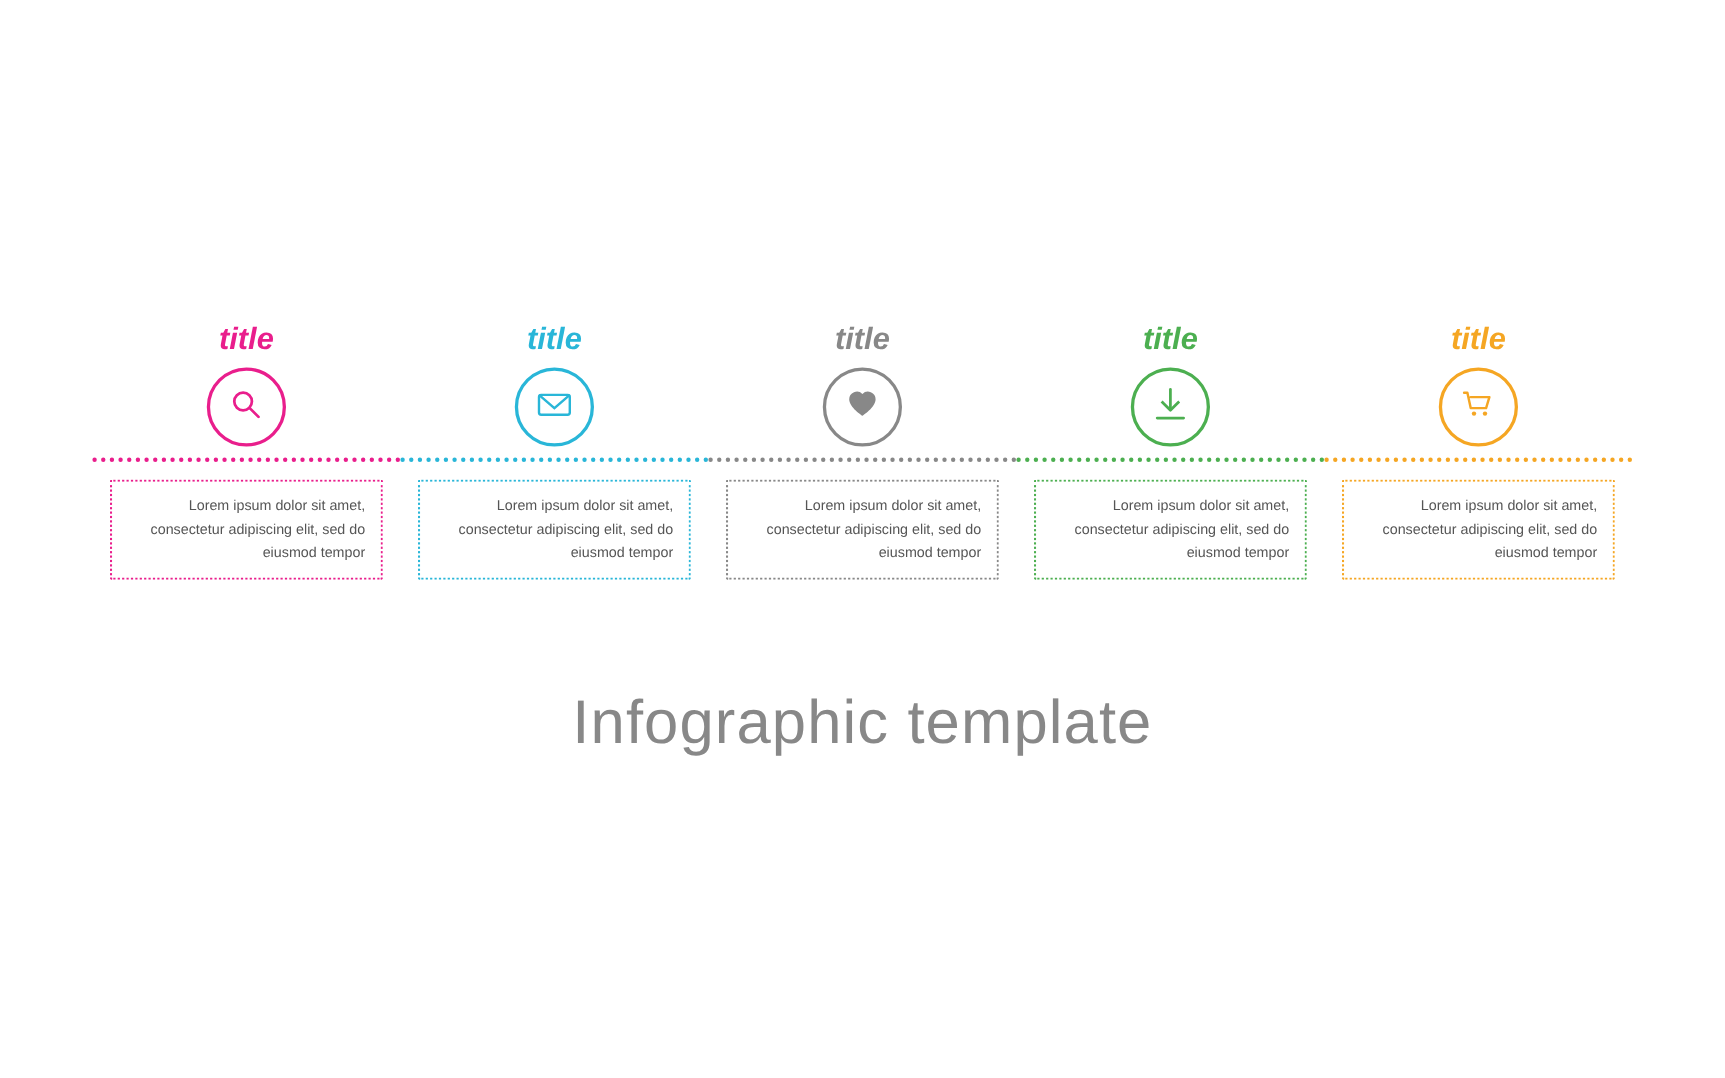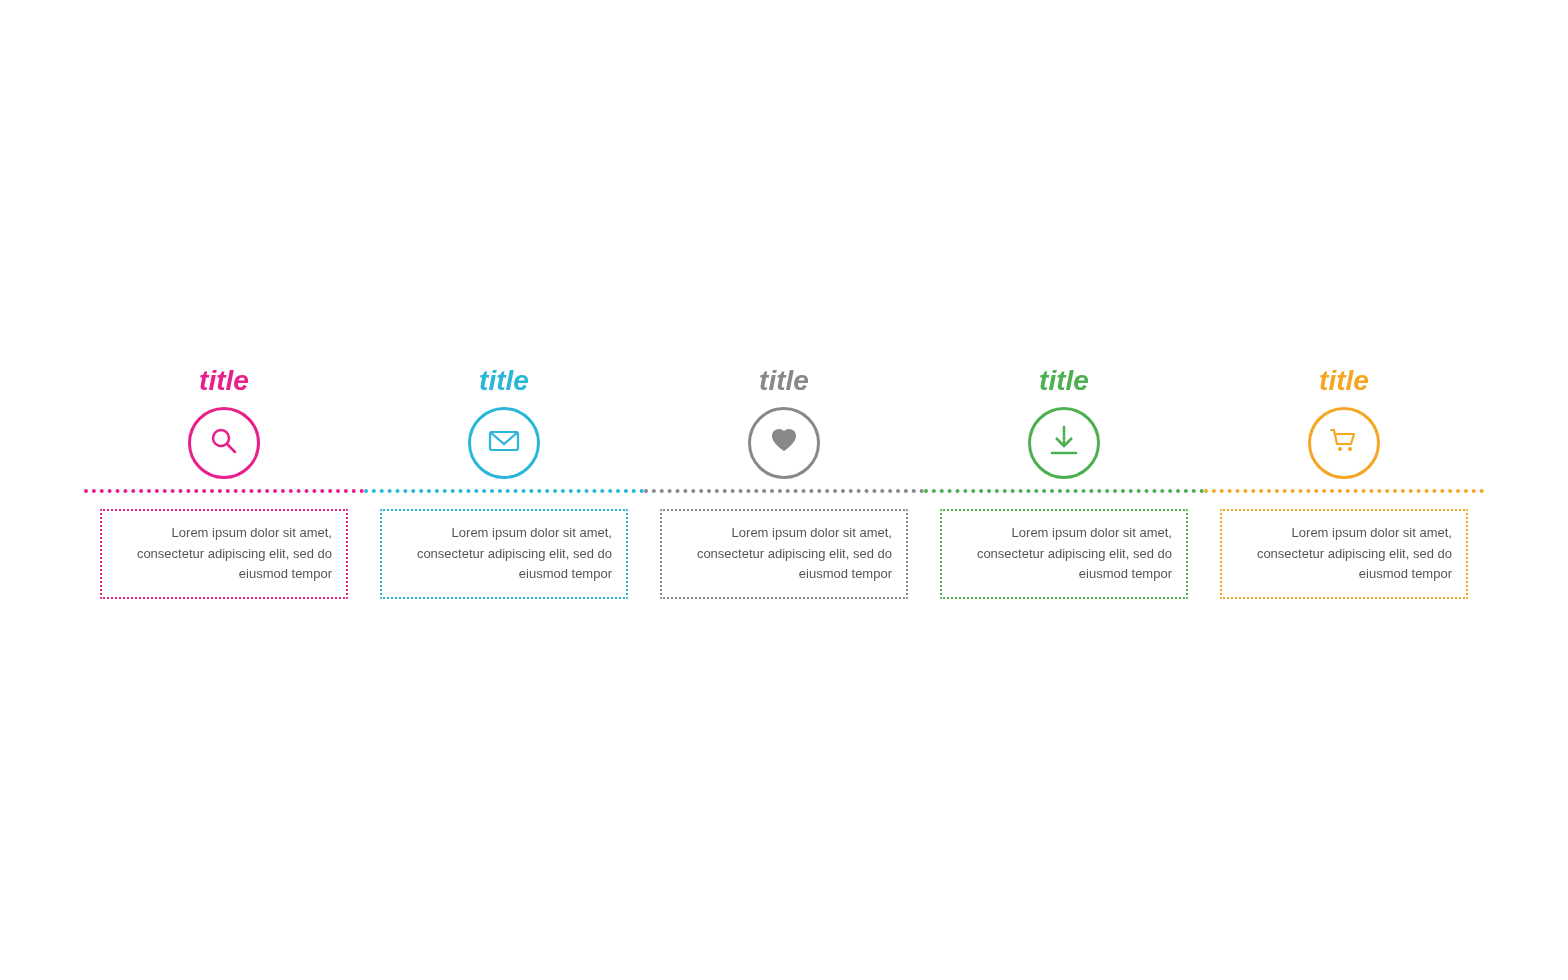"Infographic template" div.bottom-title { html: none -> <div>Infographic template</div> }
